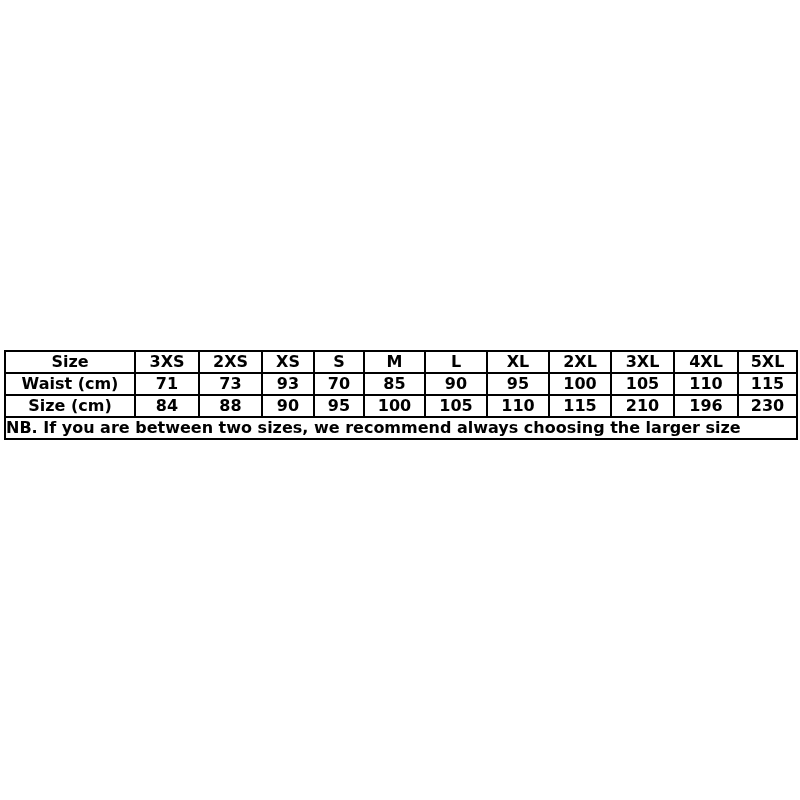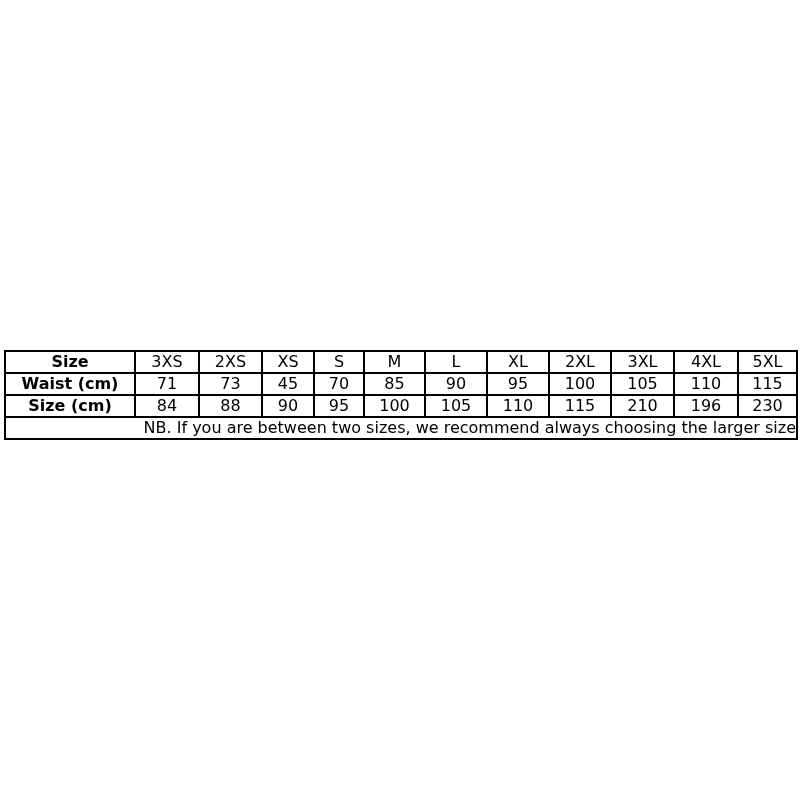"3XS" .size-table td { font-weight: normal -> bold }
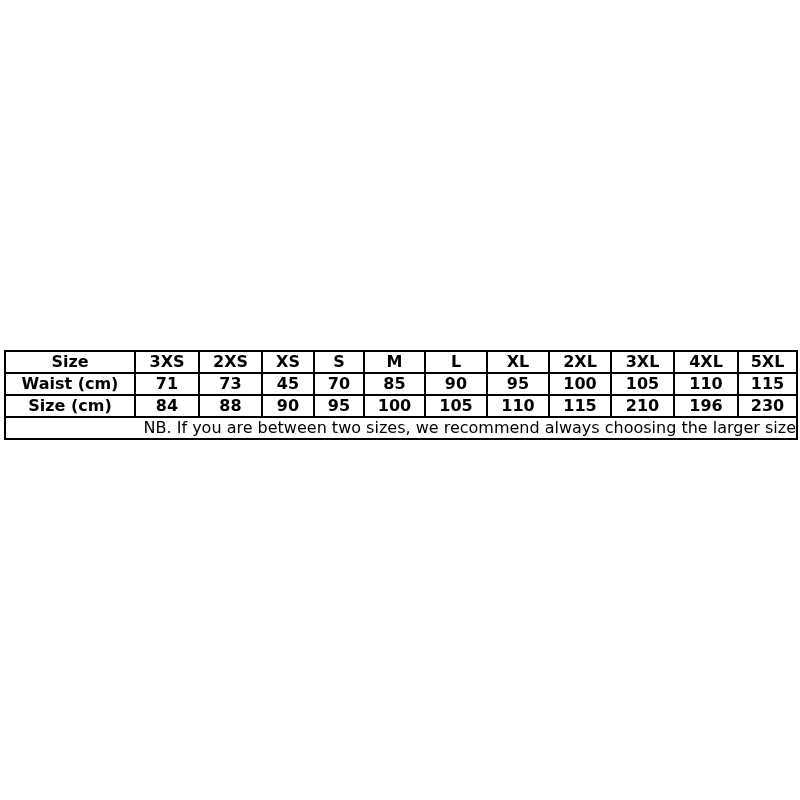"45" td { text: 45 -> 93 }
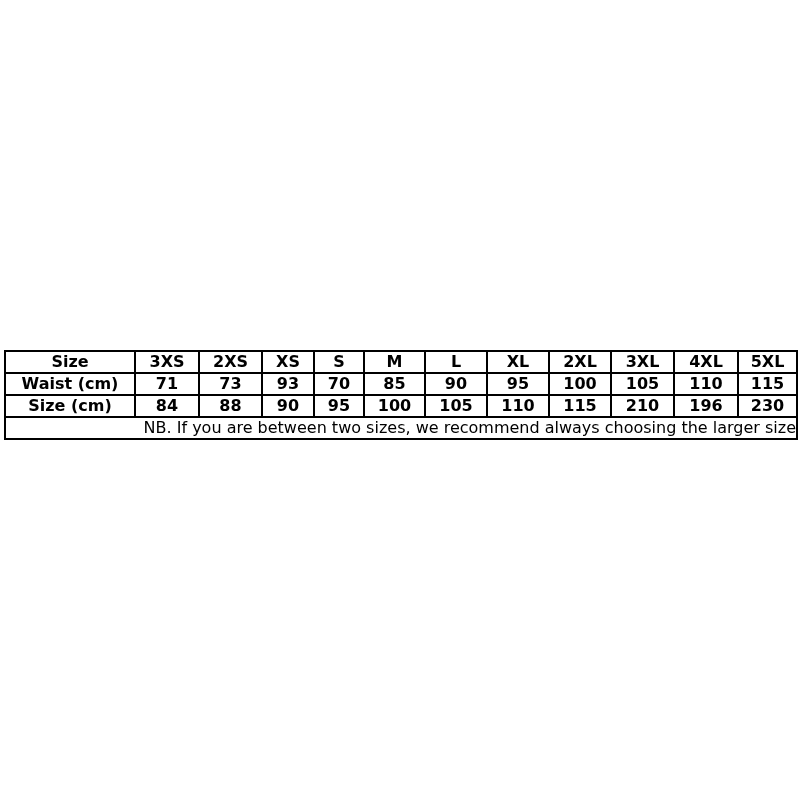"NB. If you are between" .size-table td.note-cell { font-weight: normal -> bold; text-align: right -> left }
